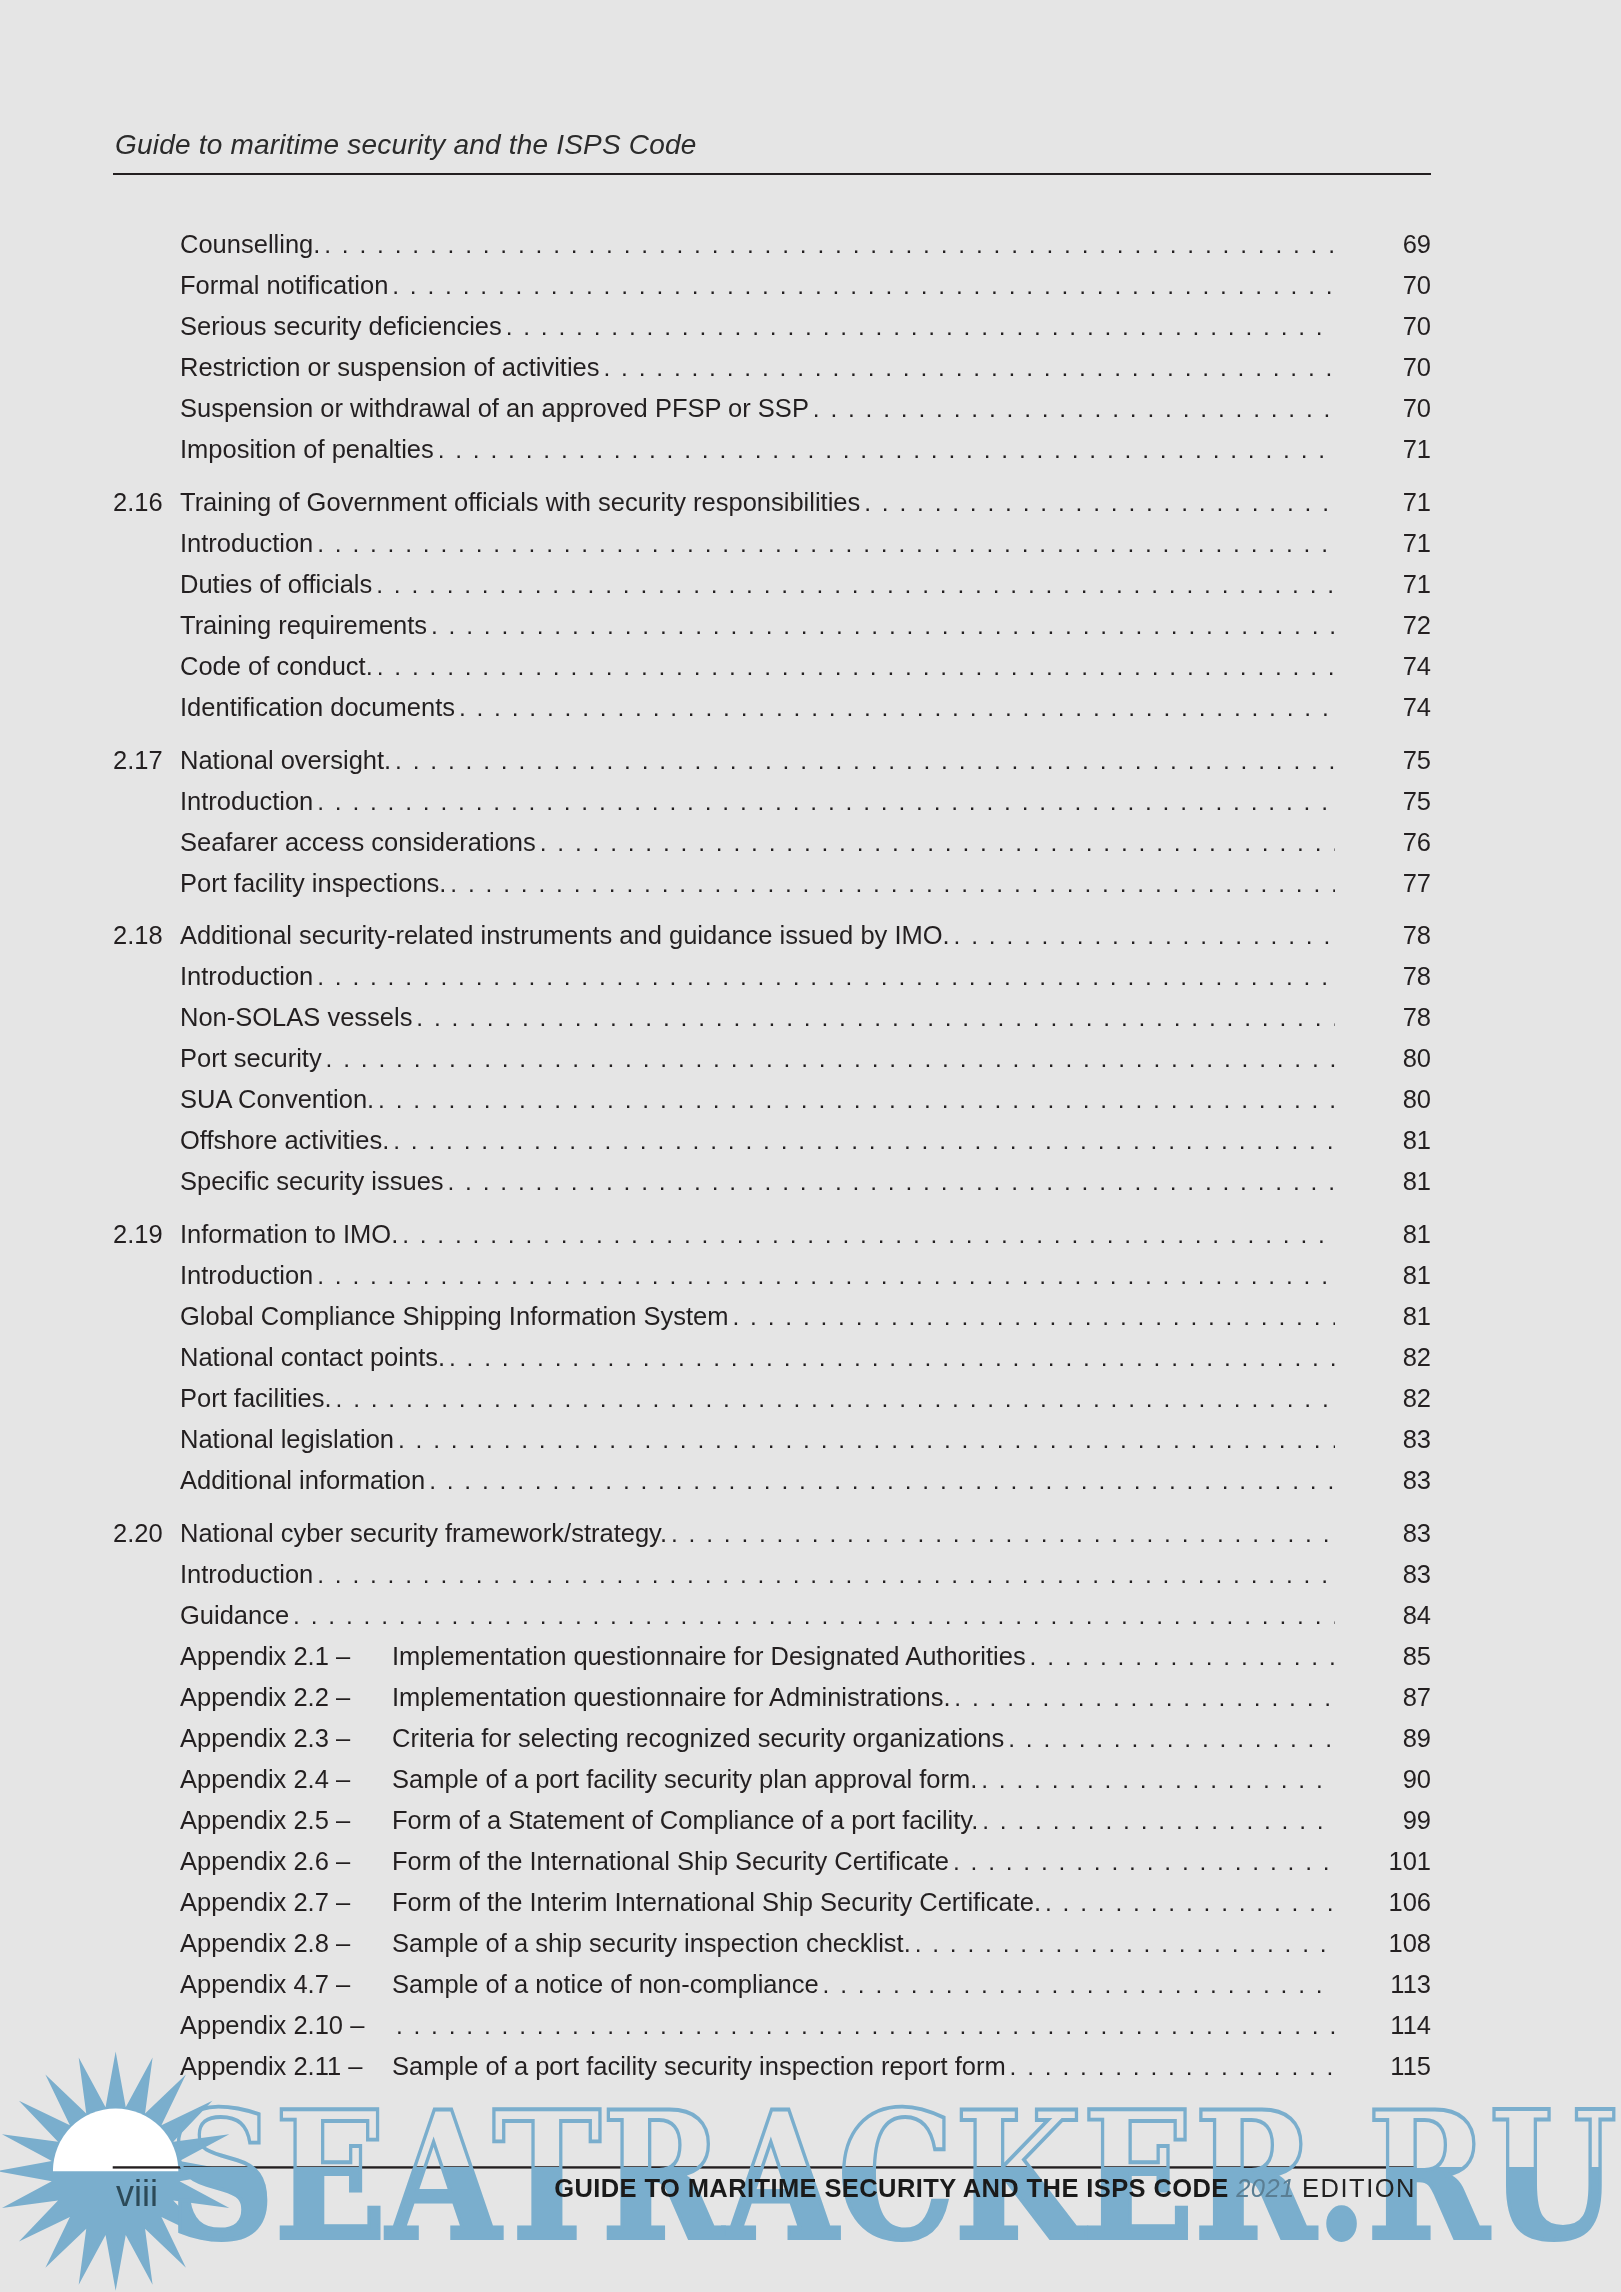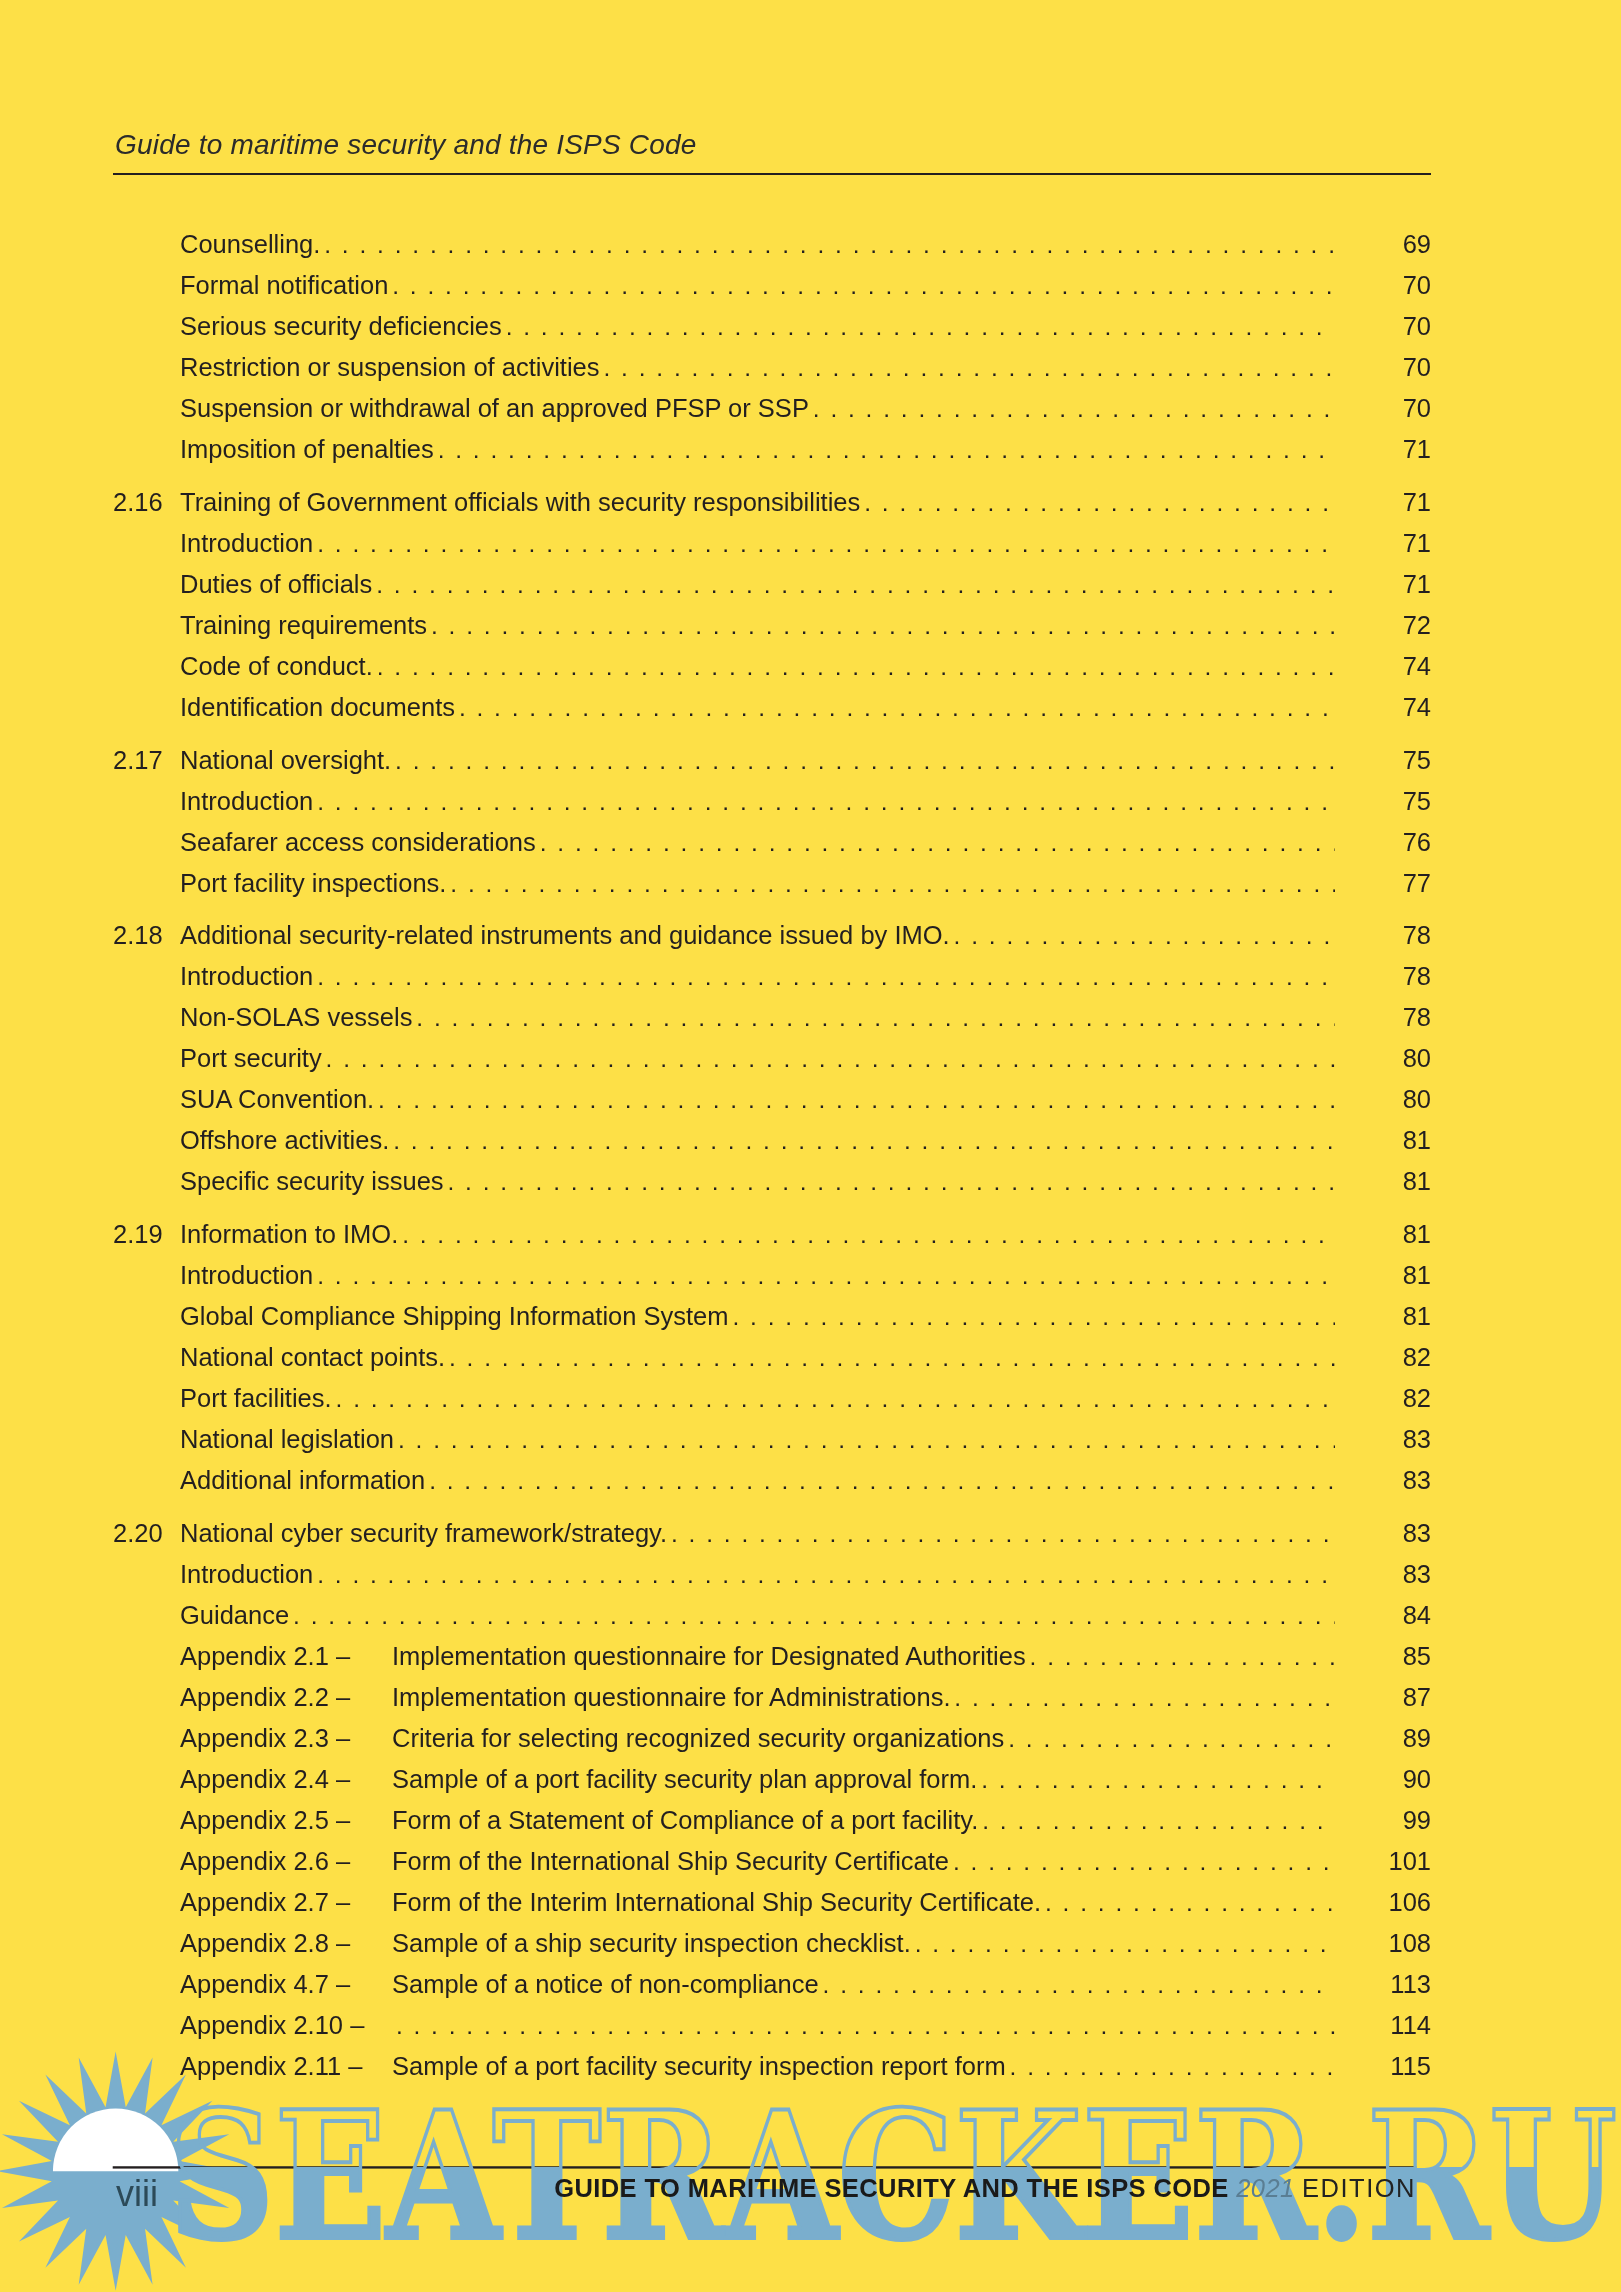"Guide to maritime security and" .page { background: #fde047 -> #e5e5e5 }
